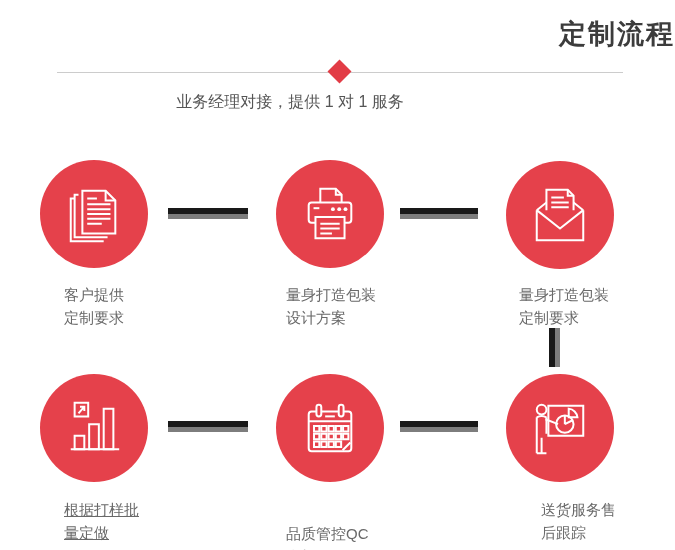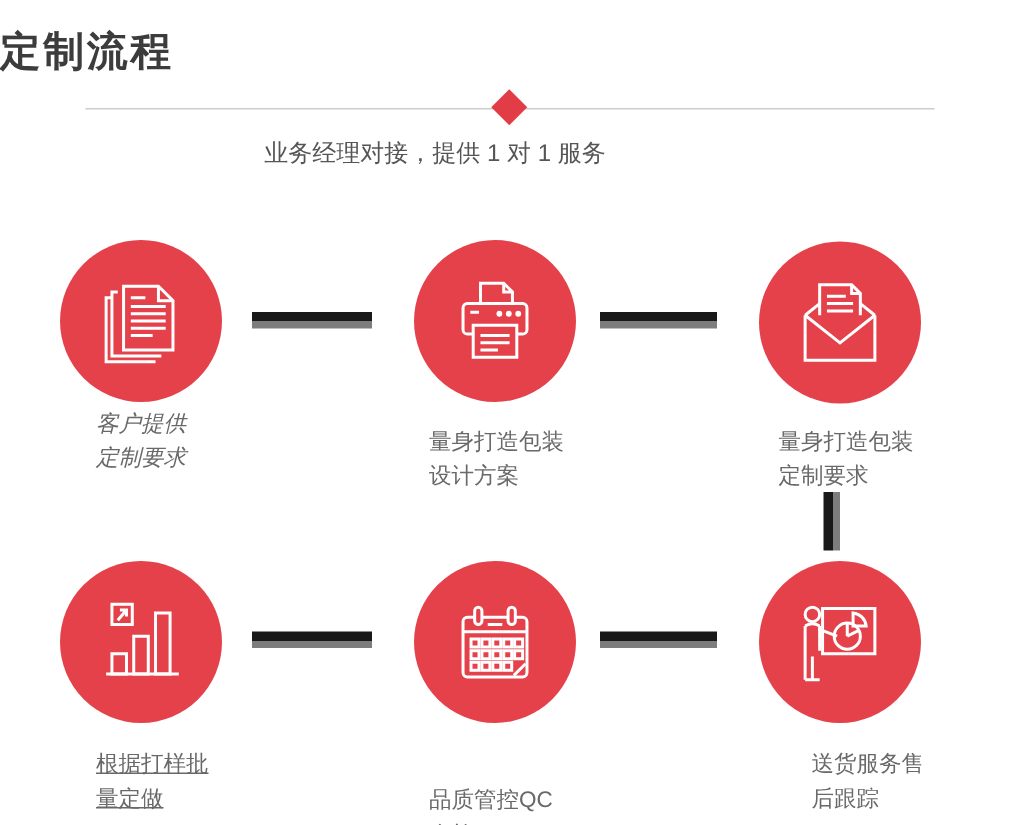"定制流程" .page-title { text-align: left -> right }
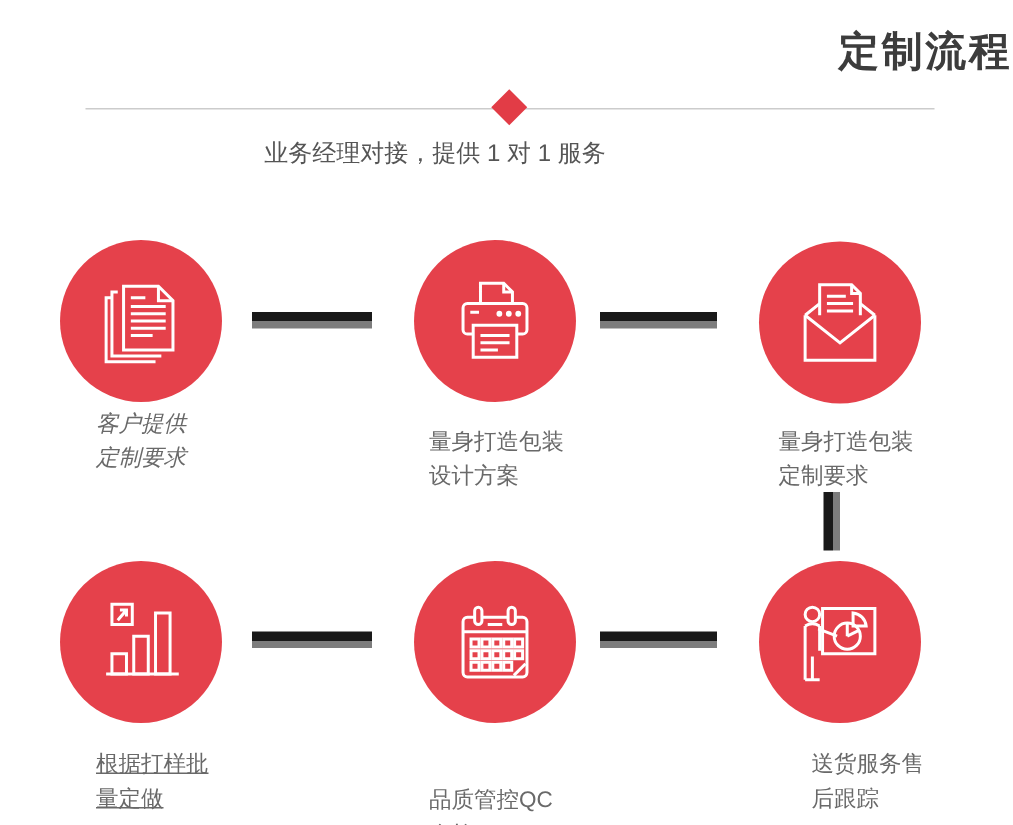"客户提供" #l1 { font-style: italic -> none; top: 271px -> 283px }
